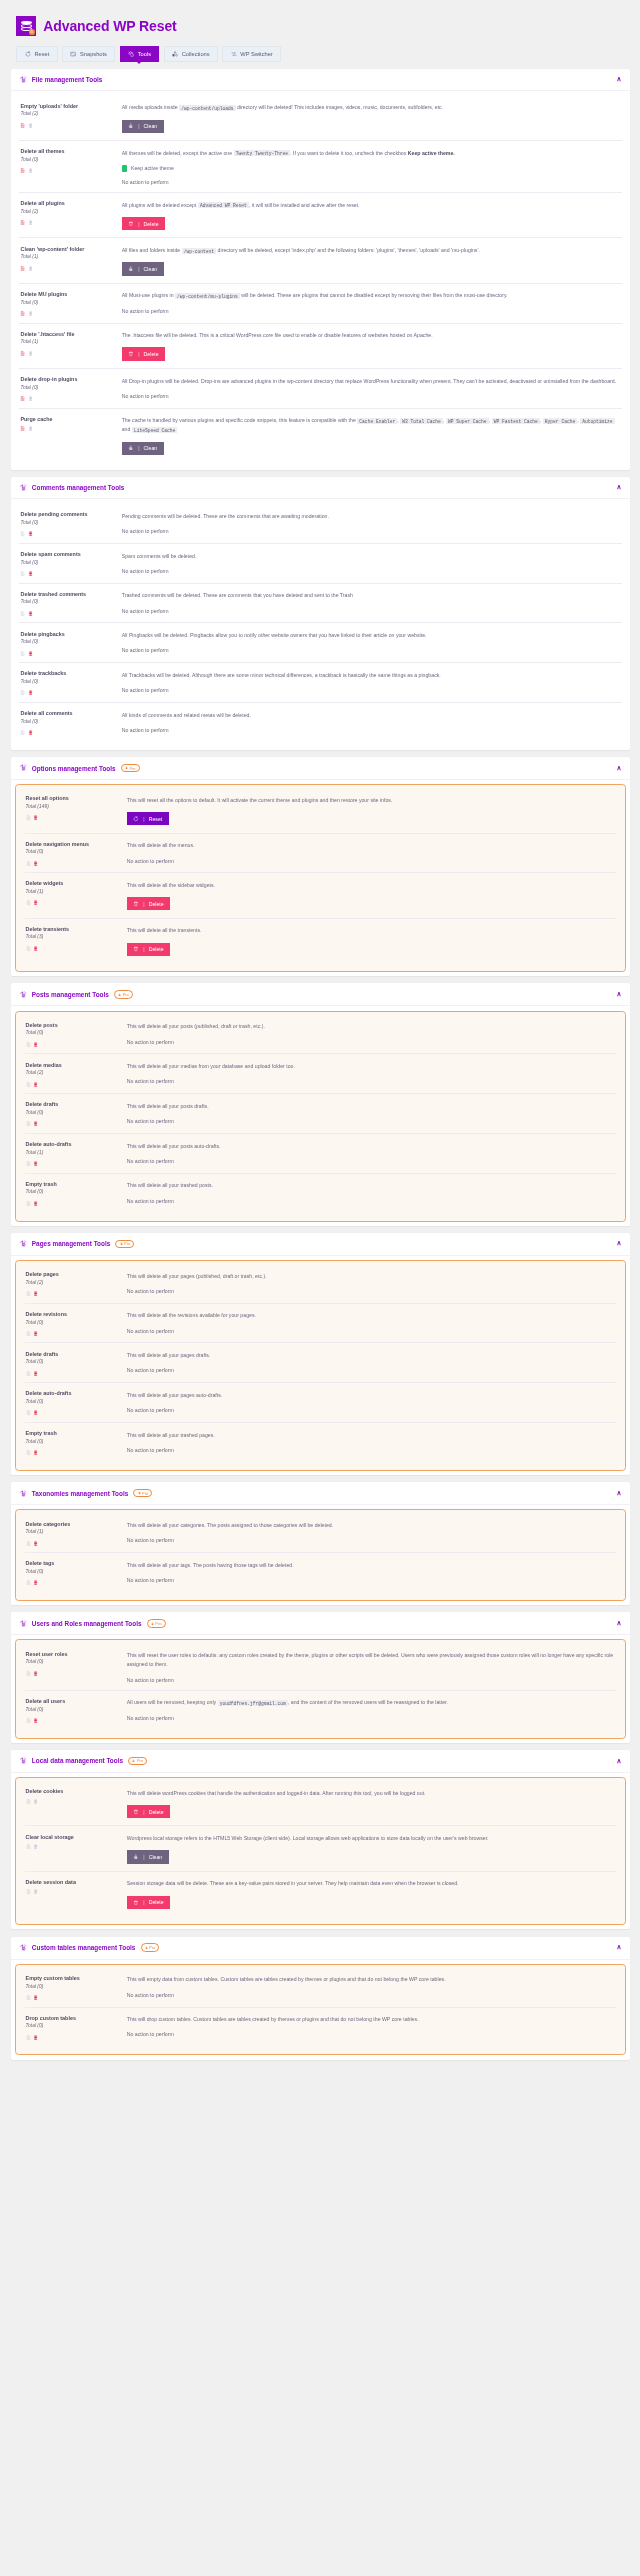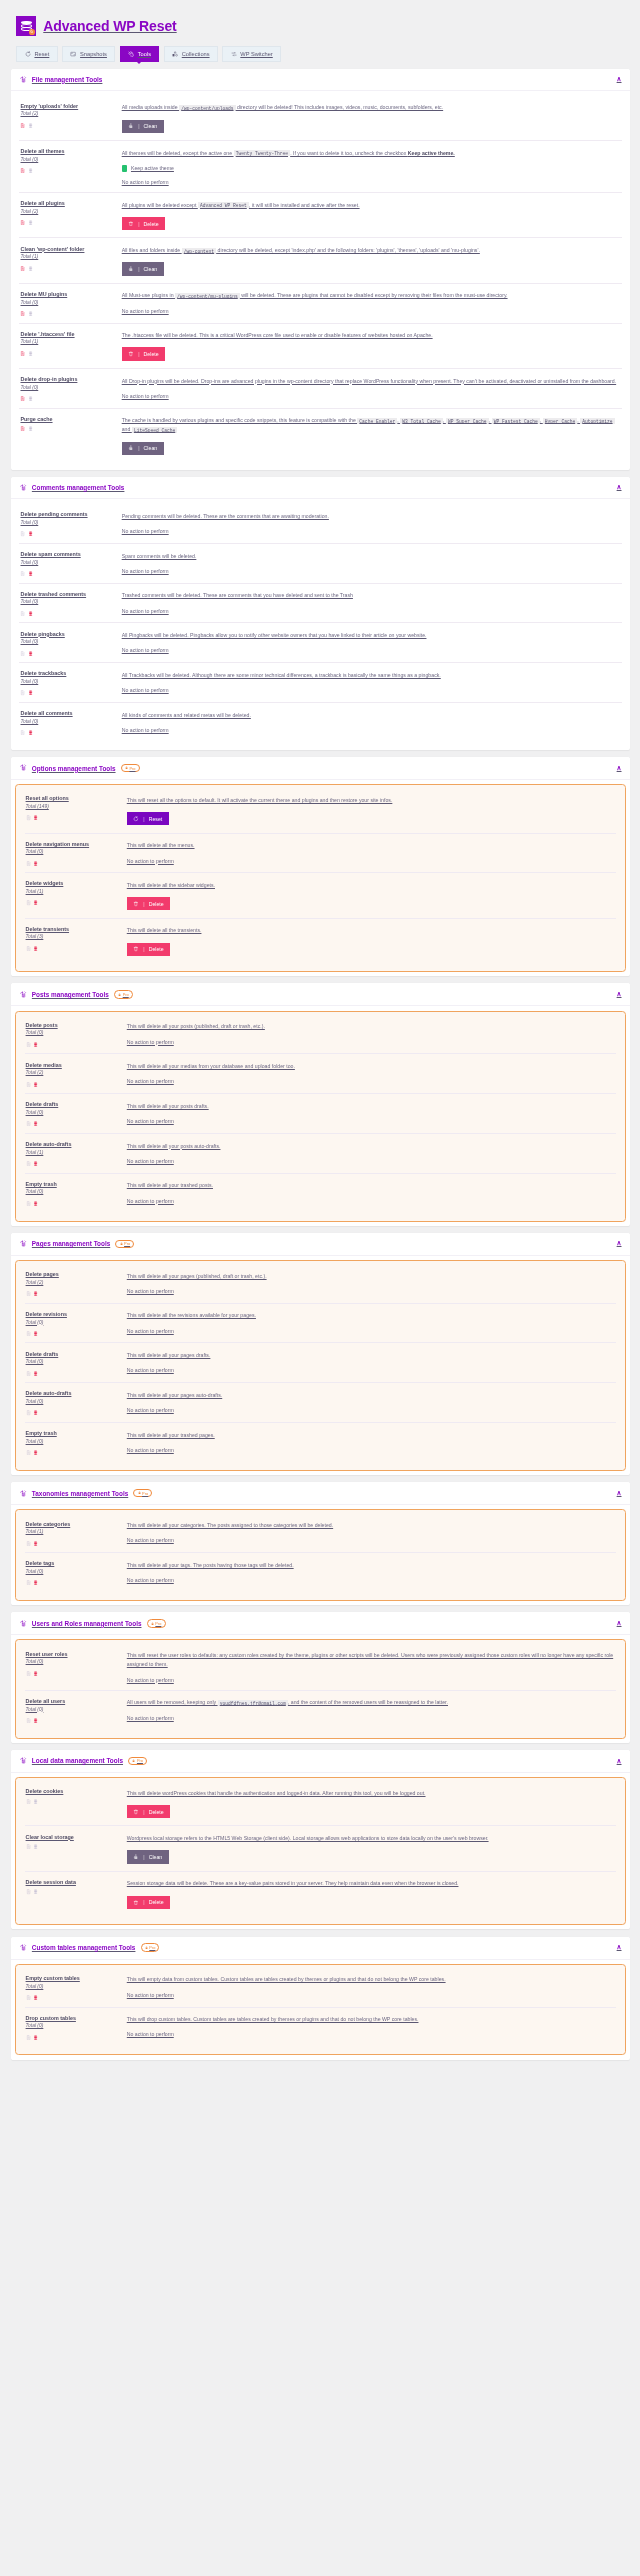"Advanced WP Reset" .wrap { text-decoration: underline -> none }
